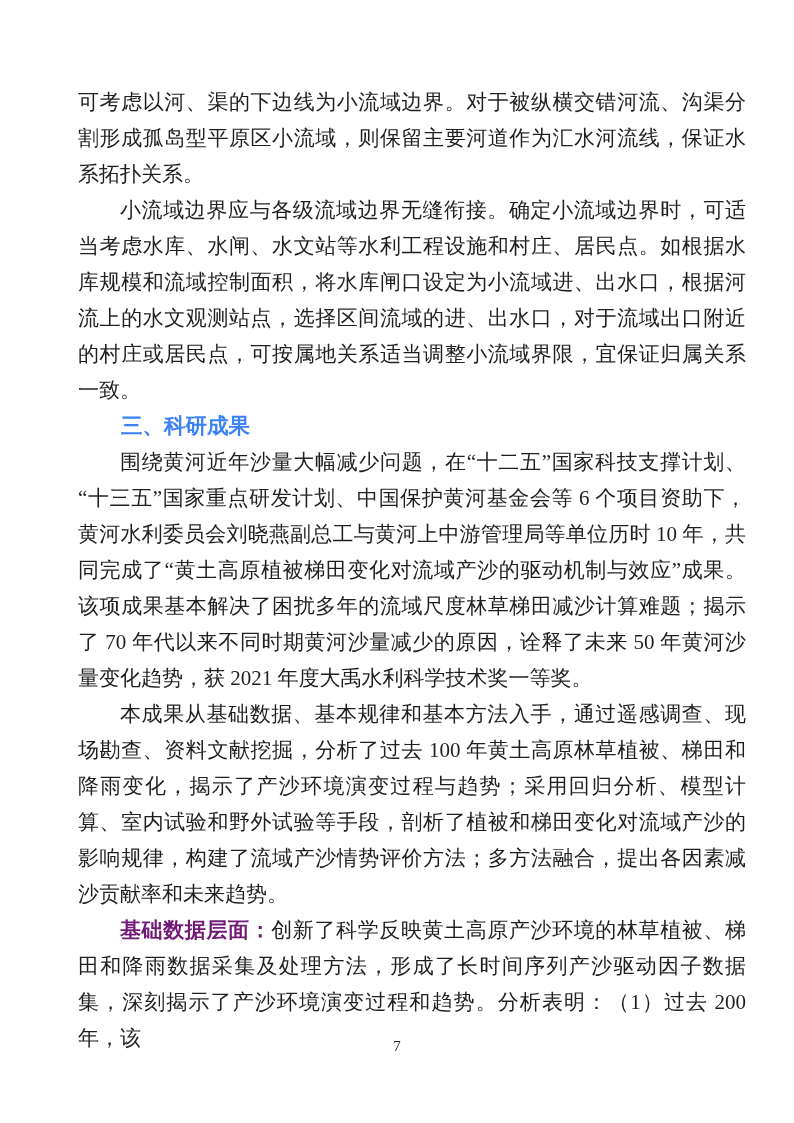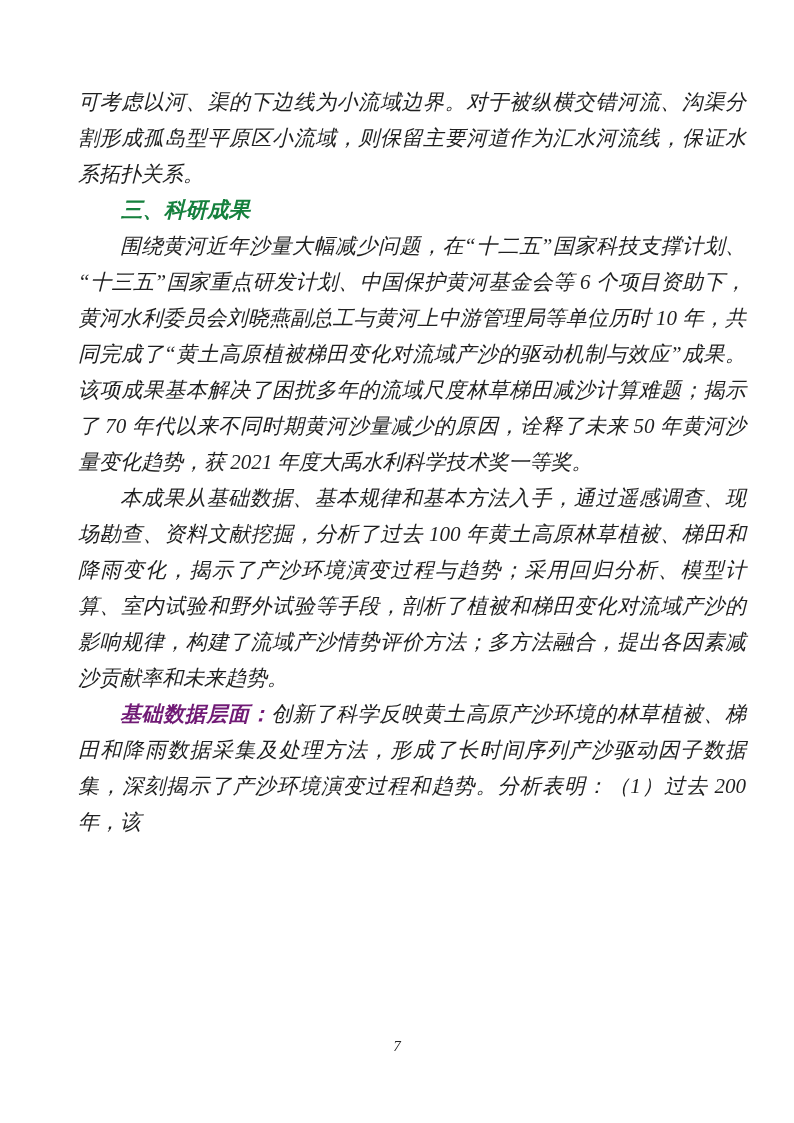"可考虑以河、渠的下边线为小流域边界。对于被纵横交错河流、沟渠分割形成孤岛型平原区" .page { font-style: italic -> none }
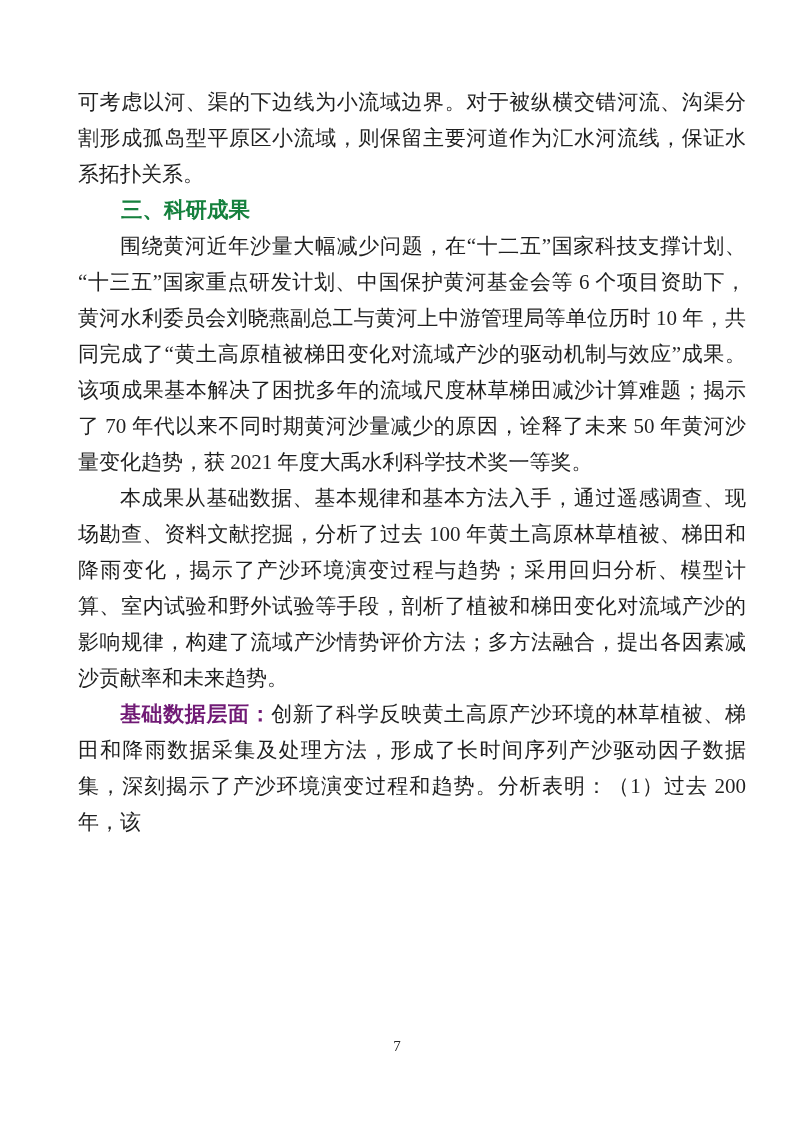"小流域边界应与各级流域边界无缝衔接。确定小流域边界时，可适当考虑水库、水闸、水文" p.indent { html: none -> <p>小流域边界应与各级流域边界无缝衔接。确定小流域边界时，可适当考虑水库、水闸、水文站等水利工程设施和村庄、居民点。如根据水库规模和流域控制面积，将水库闸口设定为小流域进、出水口，根据河流上的水文观测站点，选择区间流域的进、出水口，对于流域出口附近的村庄或居民点，可按属地关系适当调整小流域界限，宜保证归属关系一致。</p> }
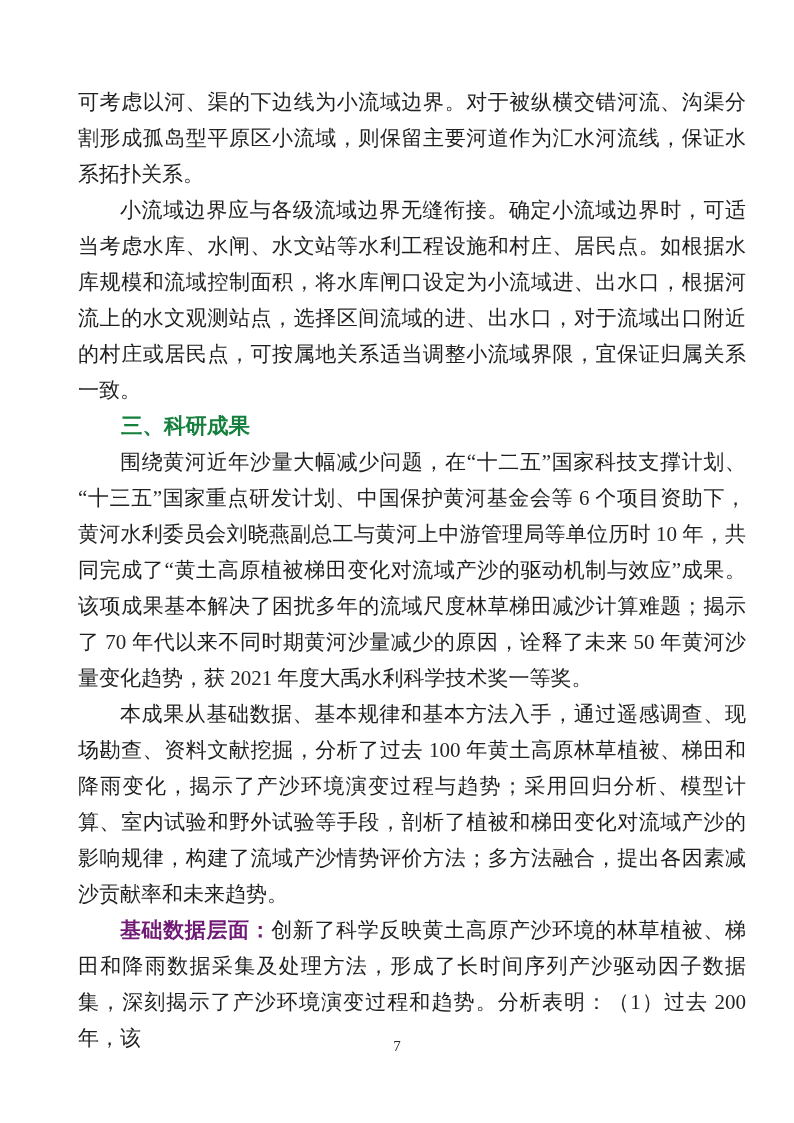"三、科研成果" .heading { color: #15803d -> #3b82f6 }
